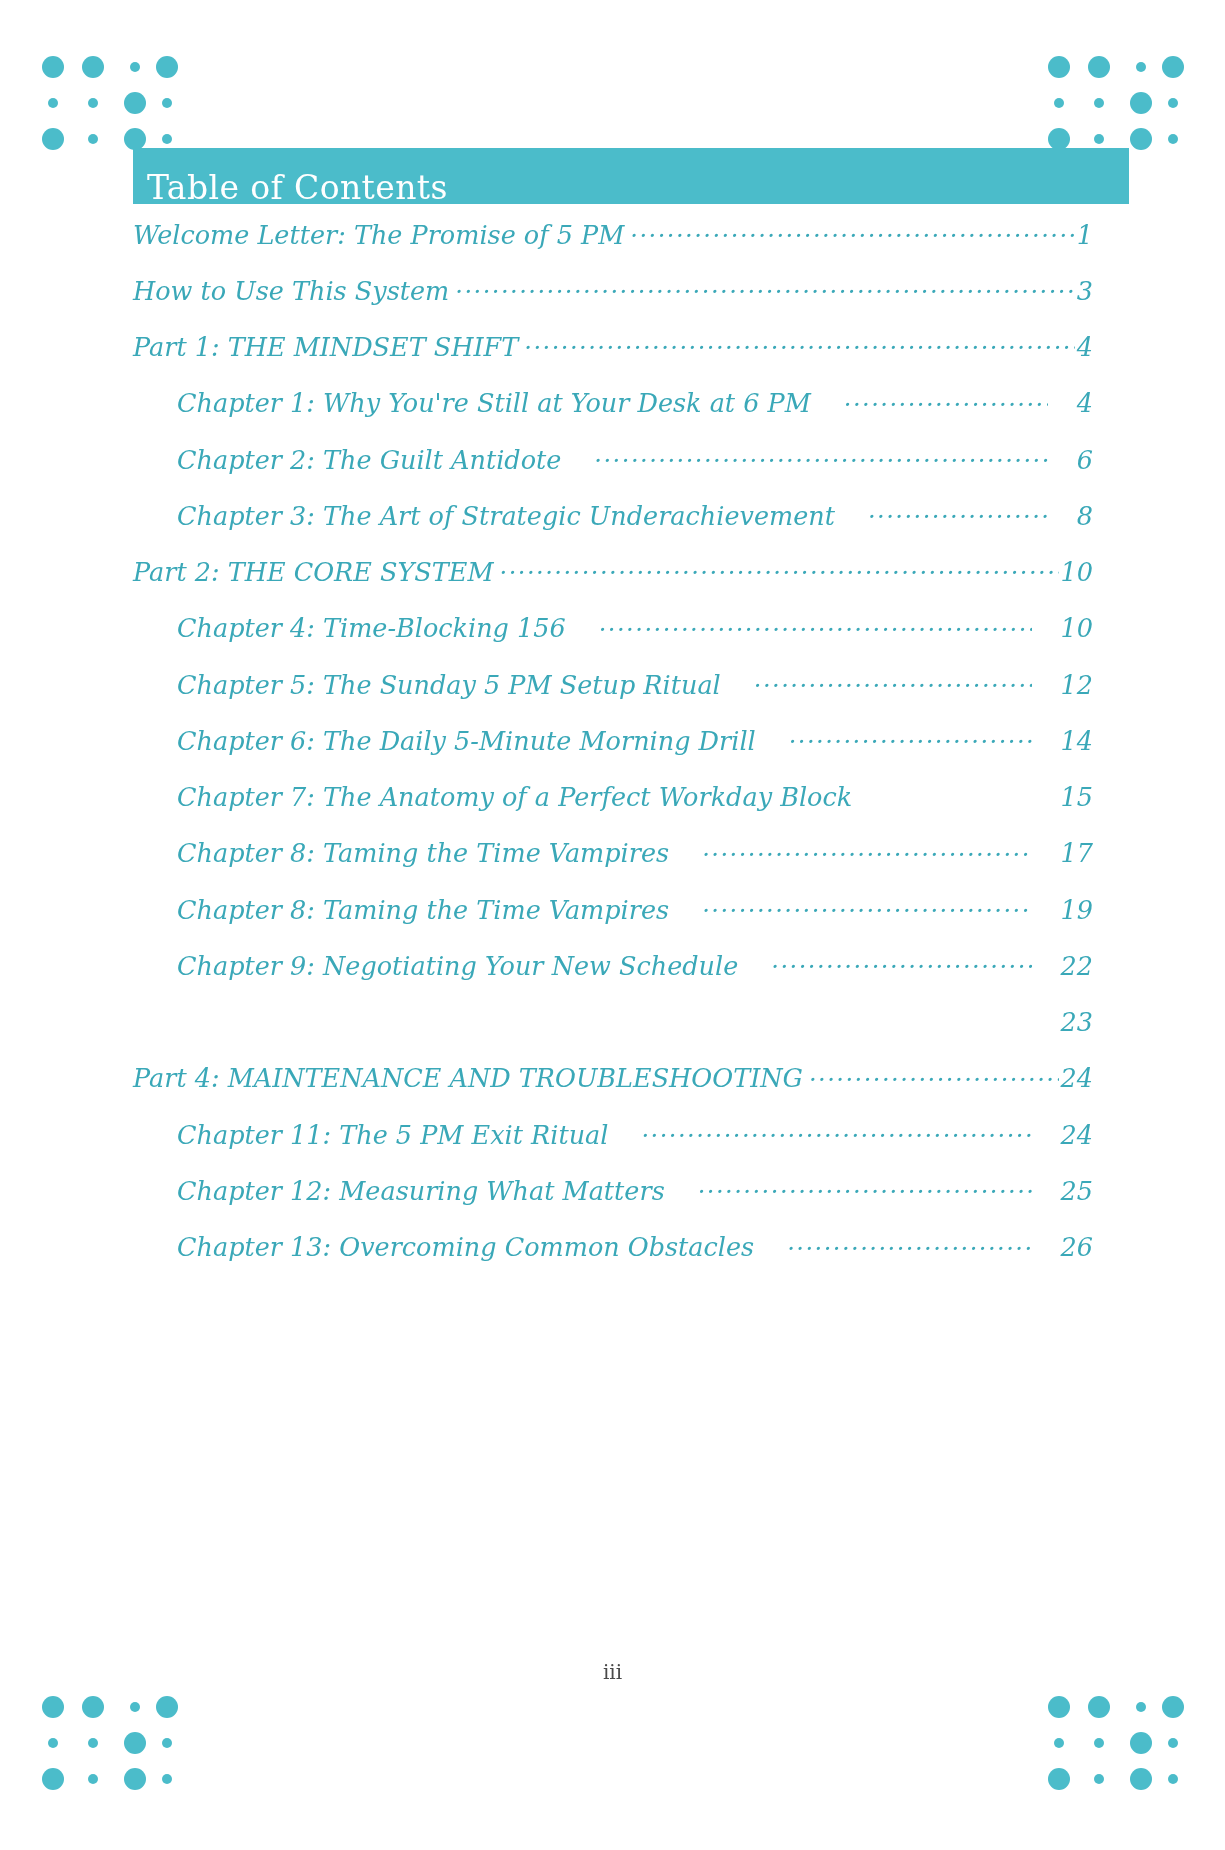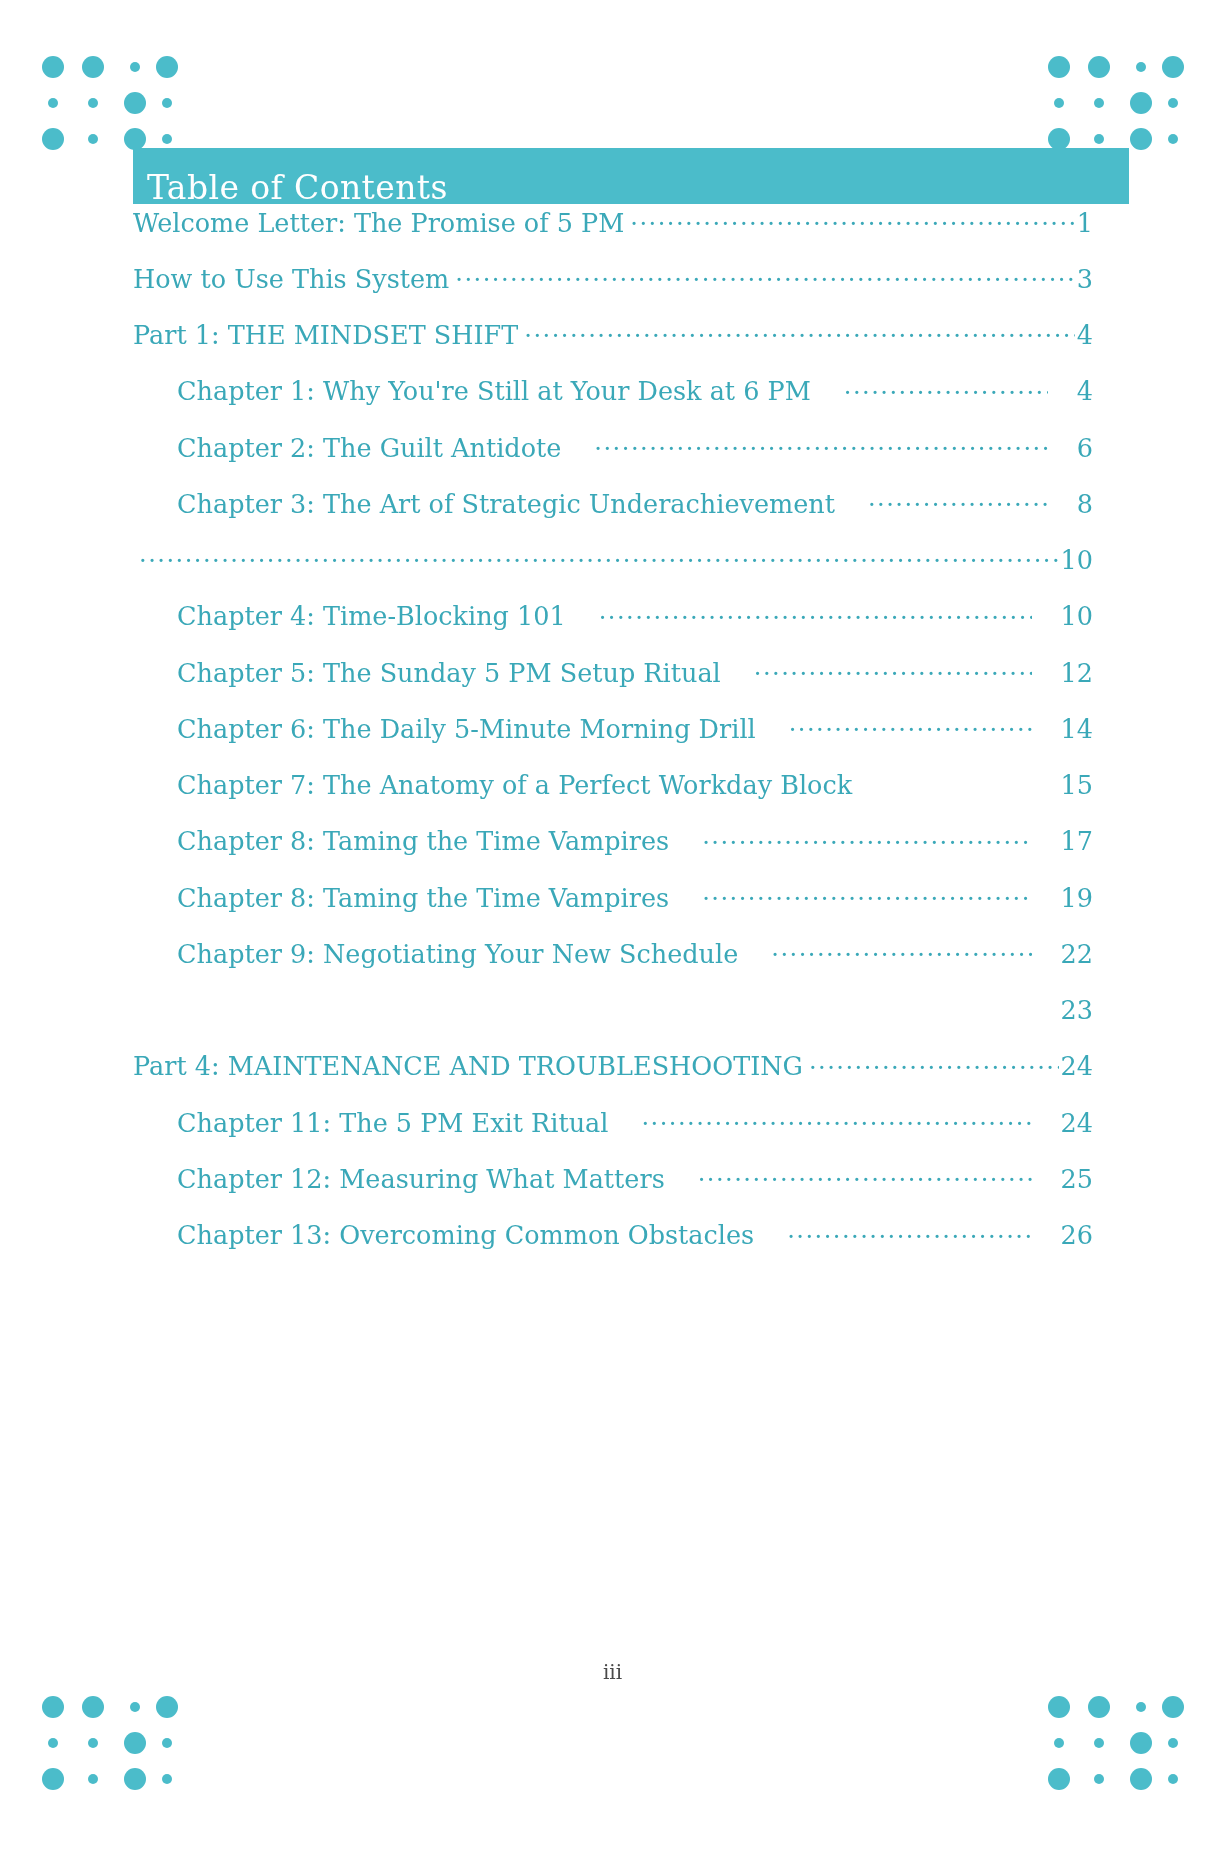"Welcome Letter: The Promise of" .toc { font-style: none -> italic; top: 206px -> 218px }
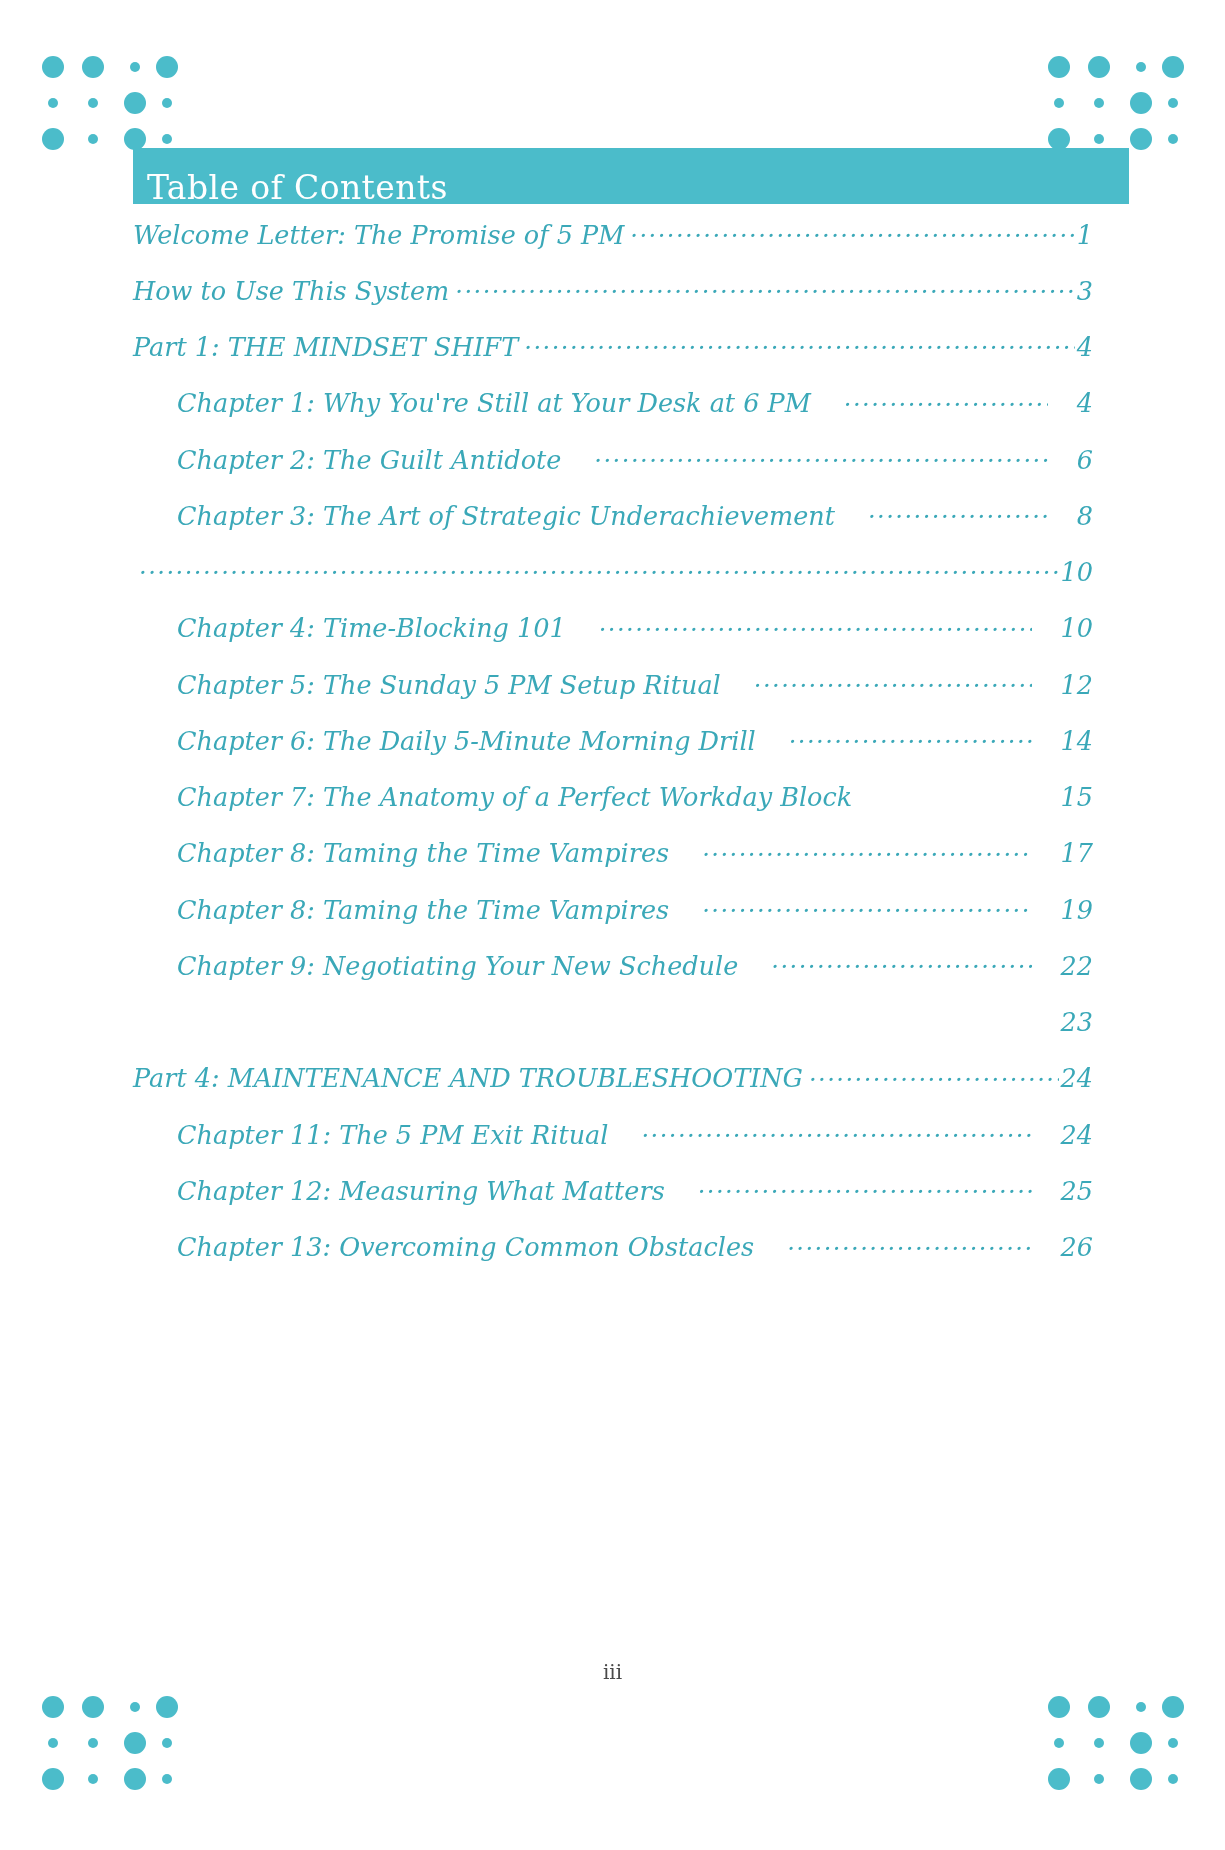"Part 2: THE CORE SYSTEM" span.toc-label { html: none -> <span>Part 2: THE CORE SYSTEM</span> }
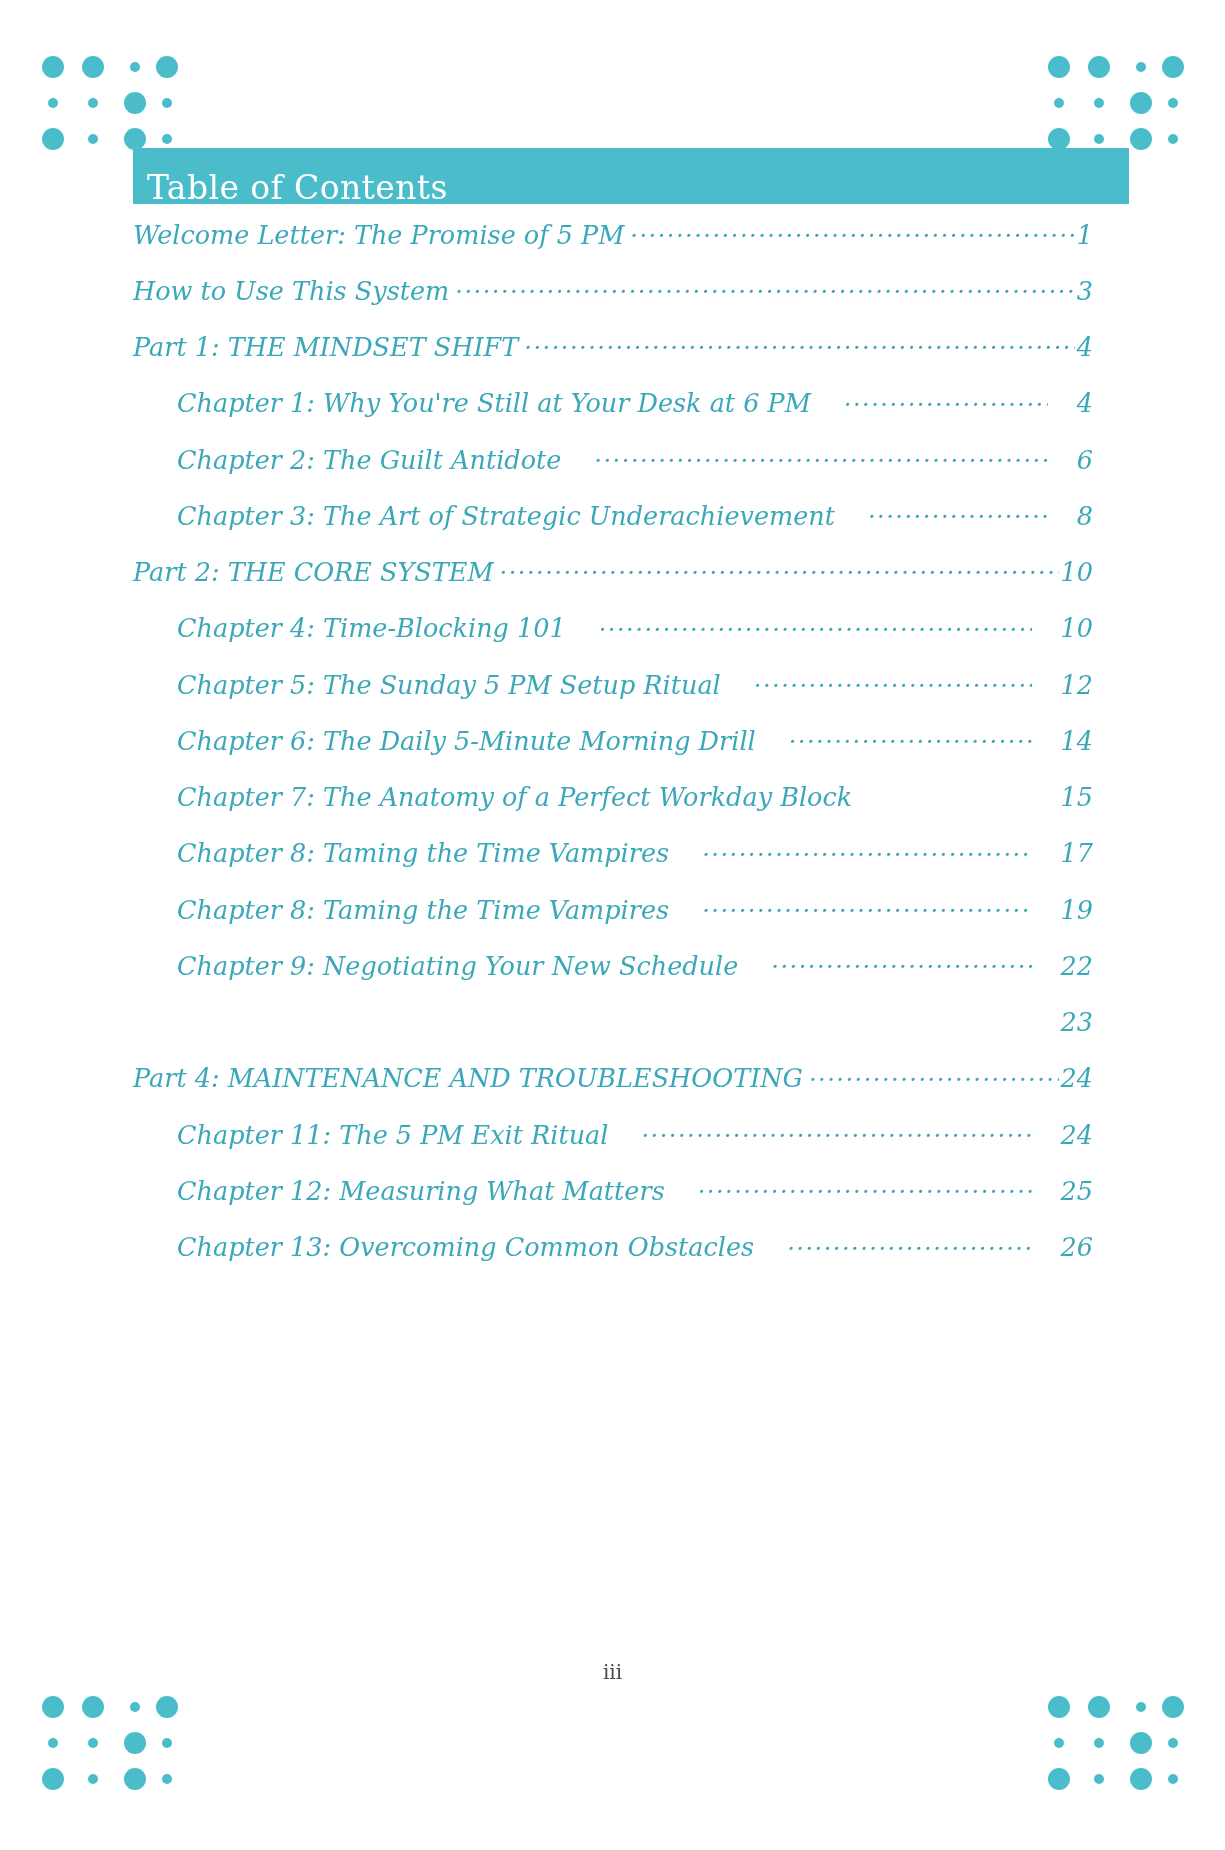"Chapter 4: Time-Blocking 101" span.toc-label { text: 101 -> 156 }
